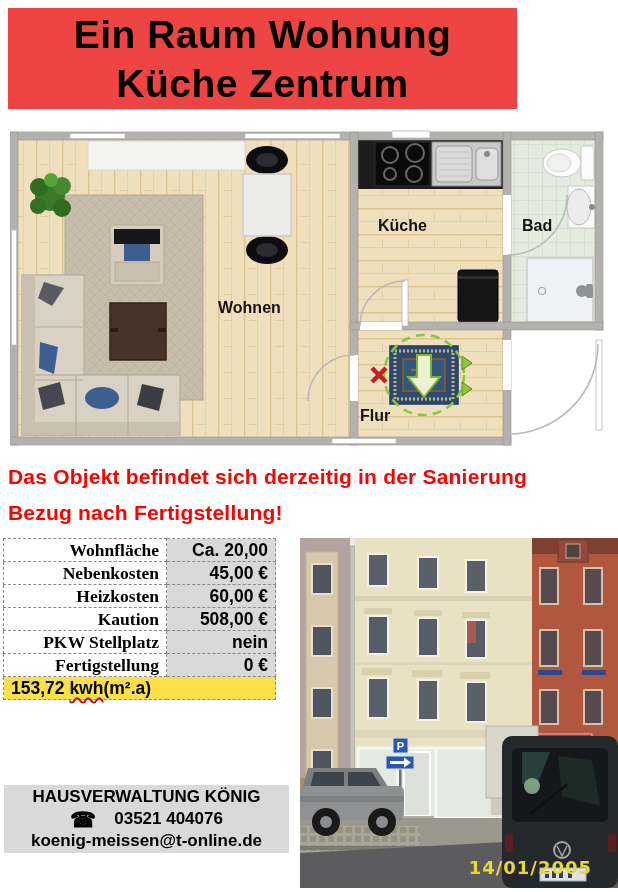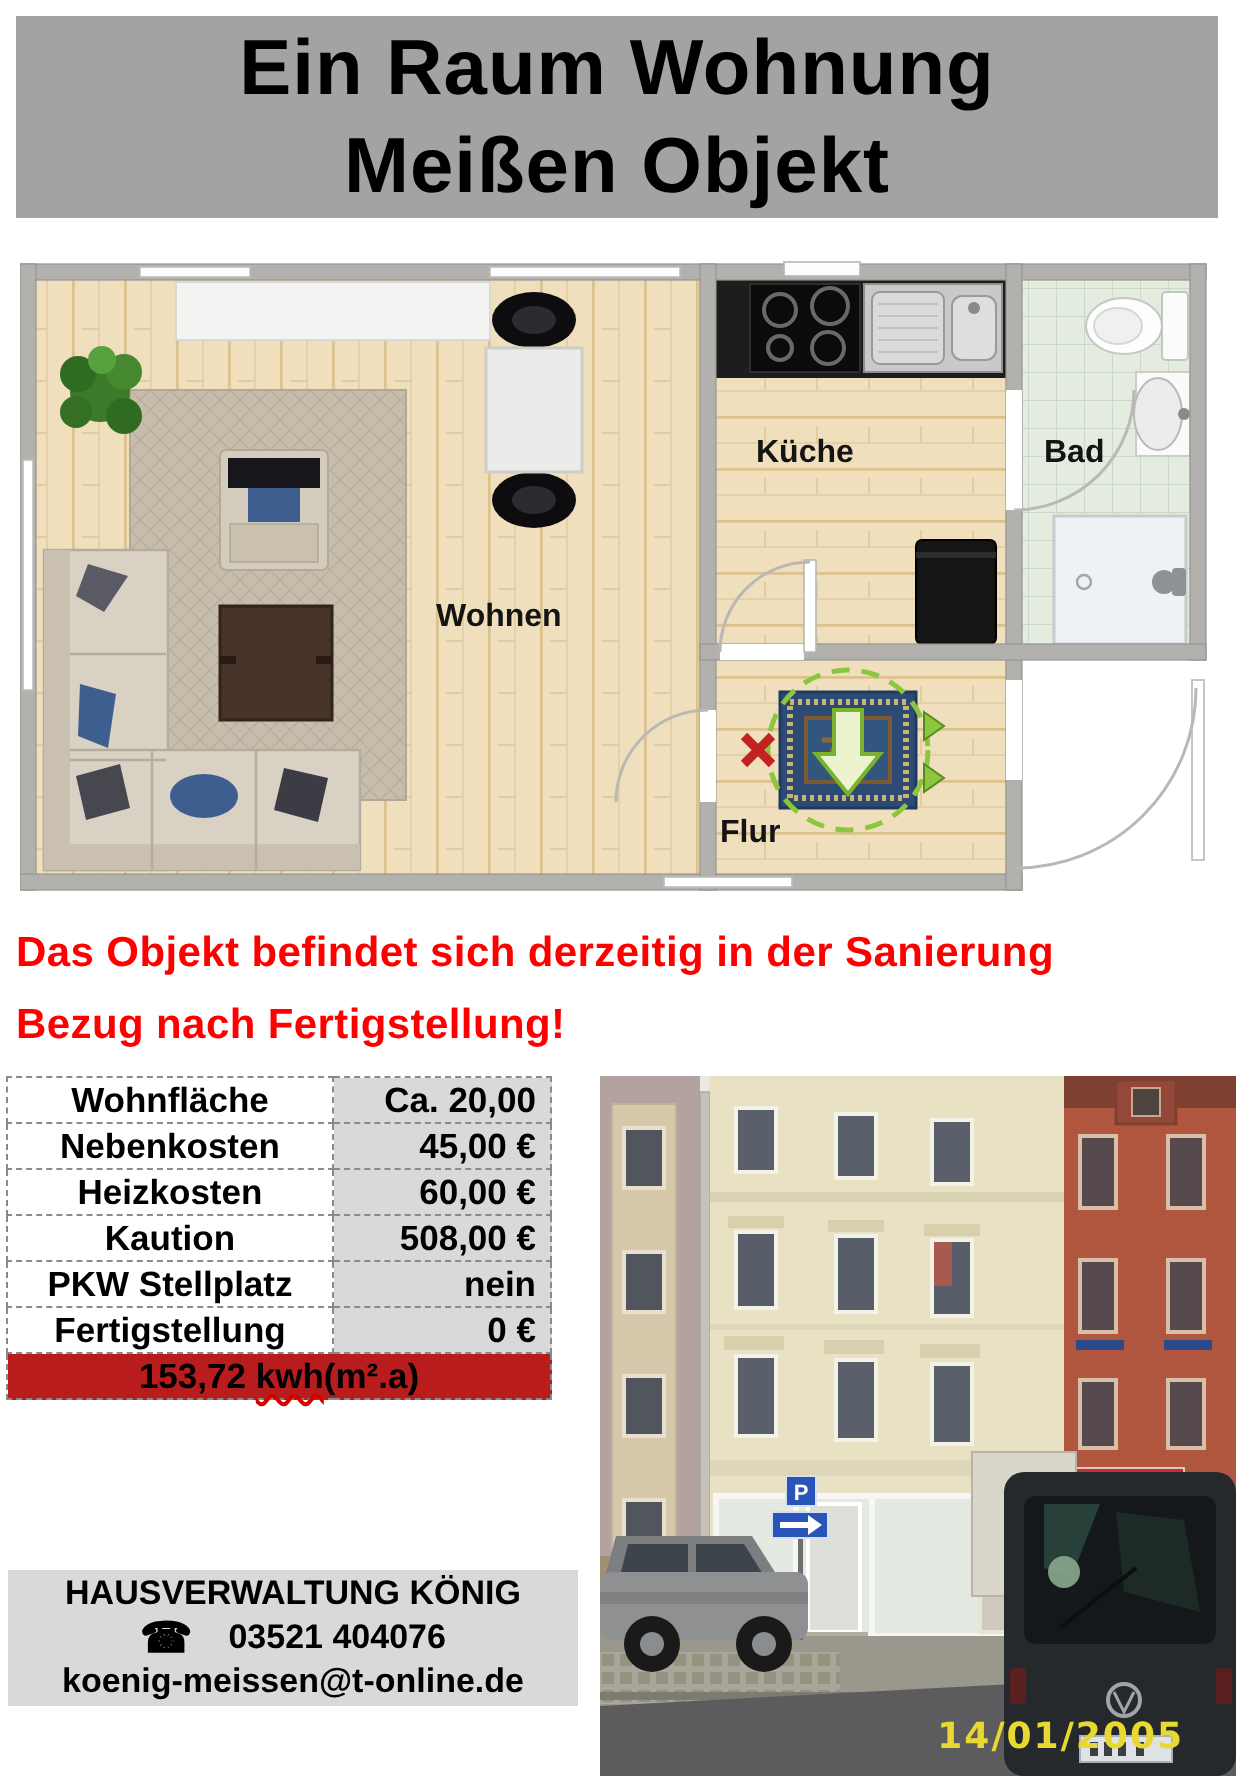"Ein Raum Wohnung" .title-box { background: #a3a3a3 -> #ef4444; width: 601px -> 509px }
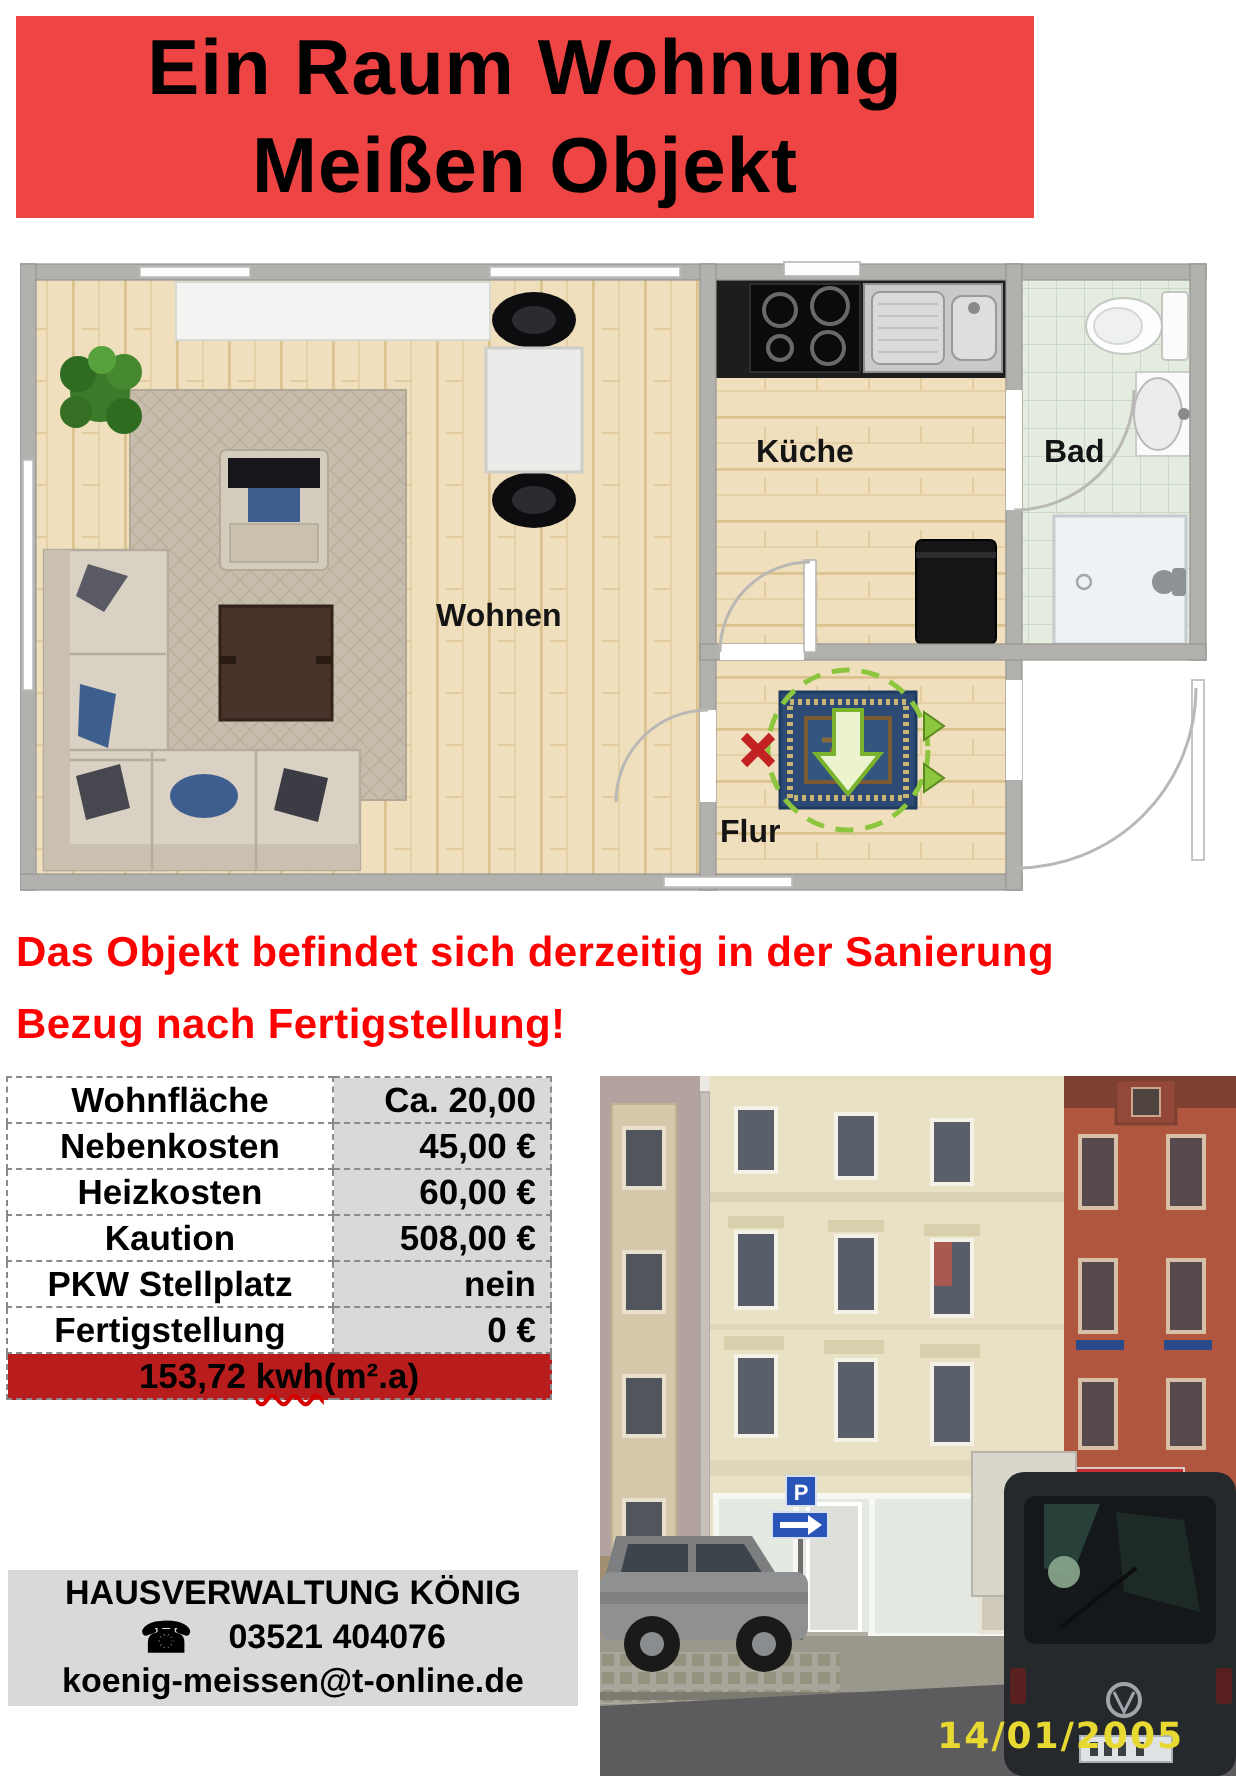"Meißen Objekt" div.title-line { text: Meißen Objekt -> Küche Zentrum }
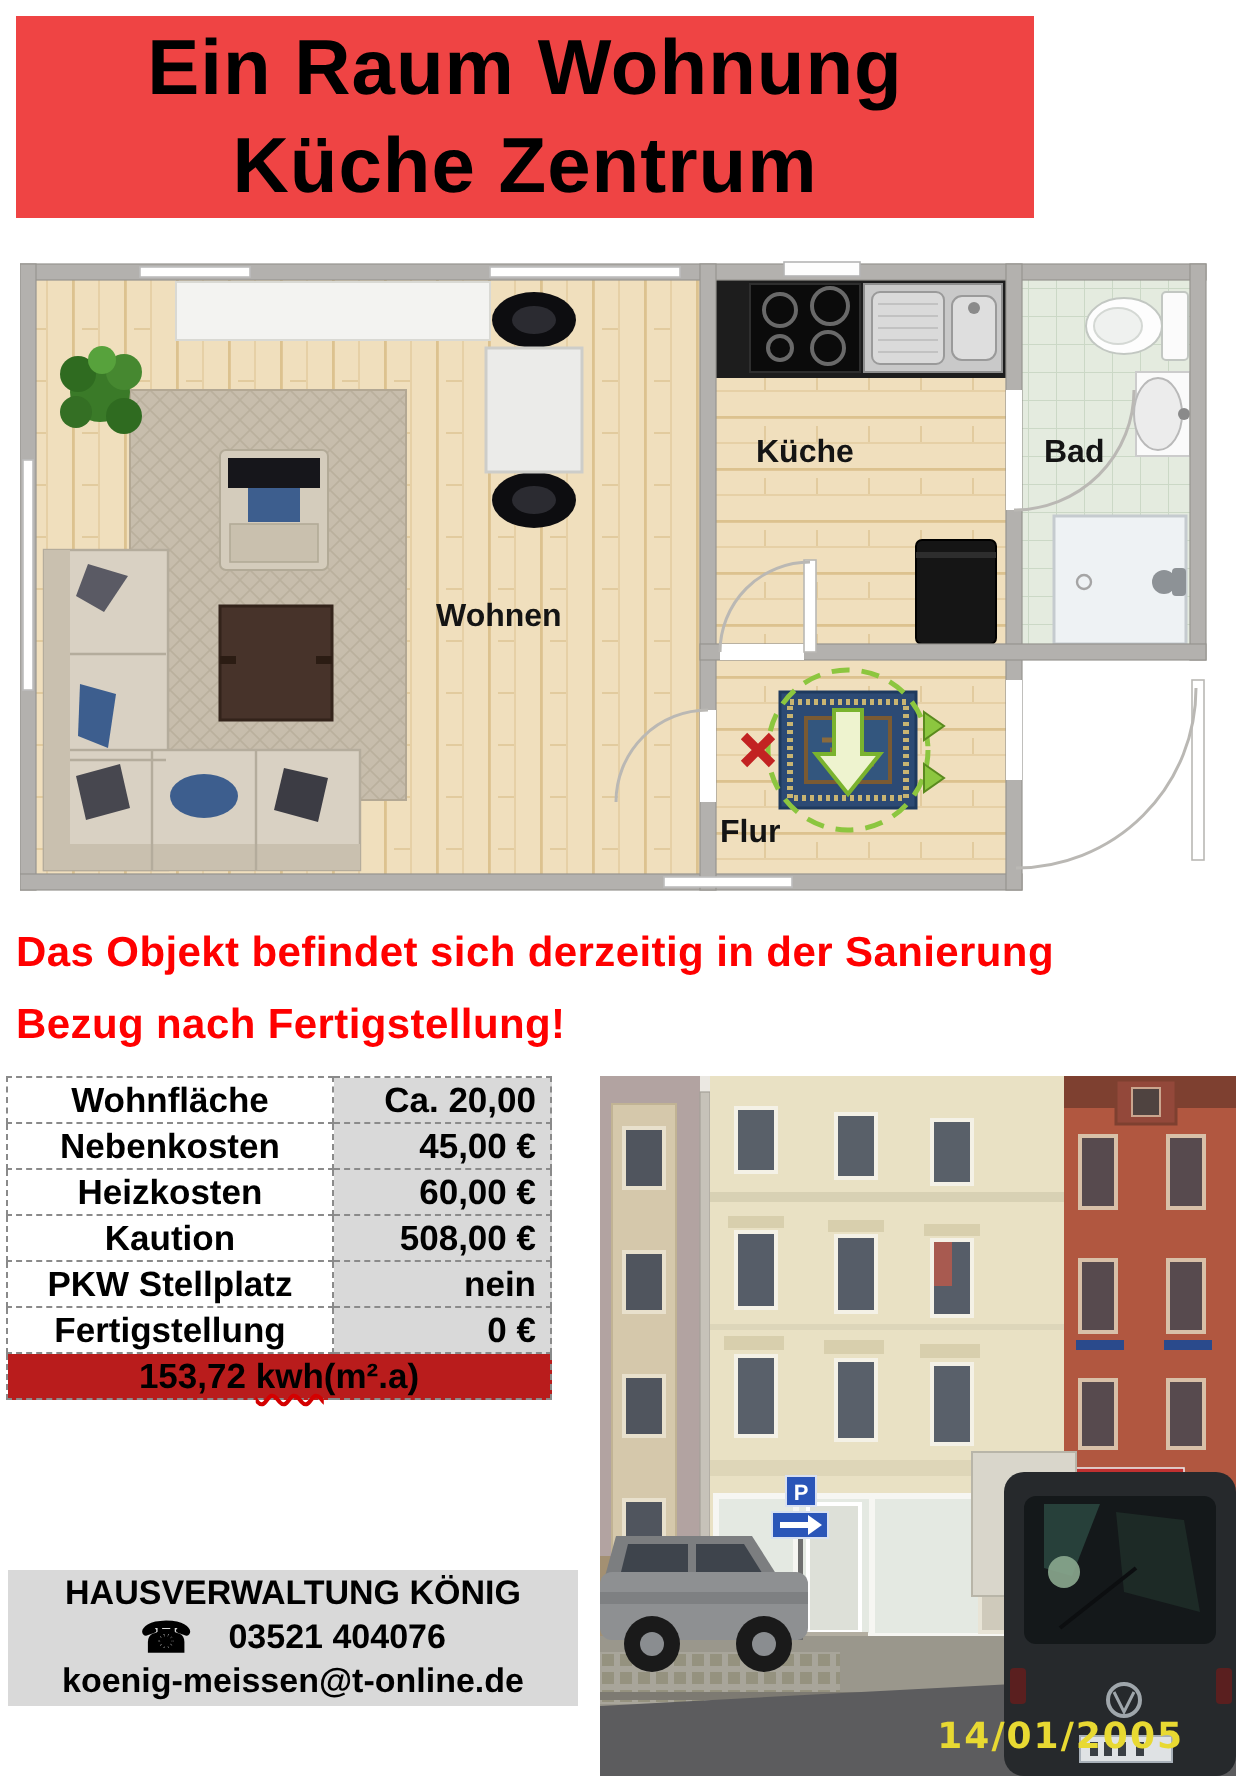"Wohnfläche" .details td.lbl { font-family: none -> Liberation Serif, serif; text-align: center -> right }
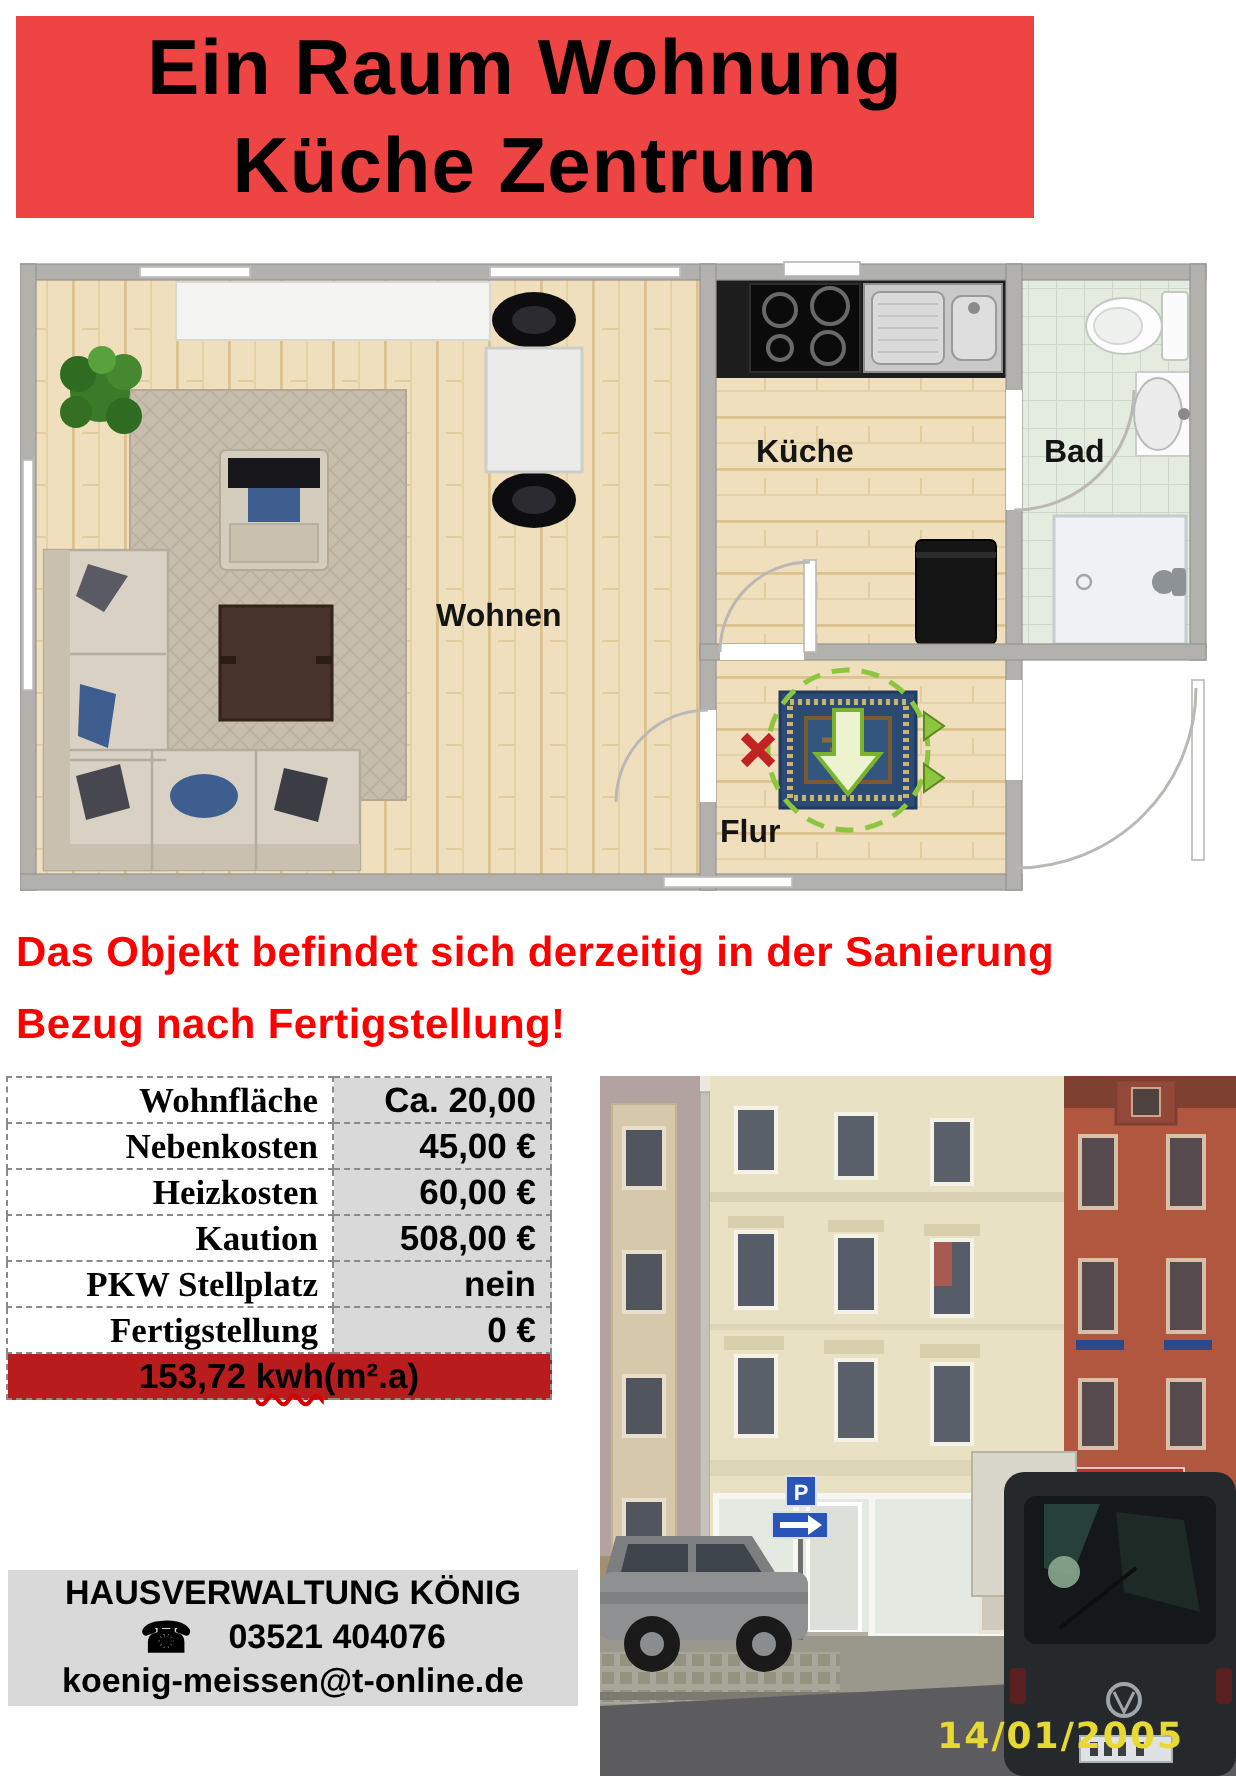"153,72 kwh(m².a)" .details td.energy { background: #b91c1c -> #fde047; text-align: center -> none }
